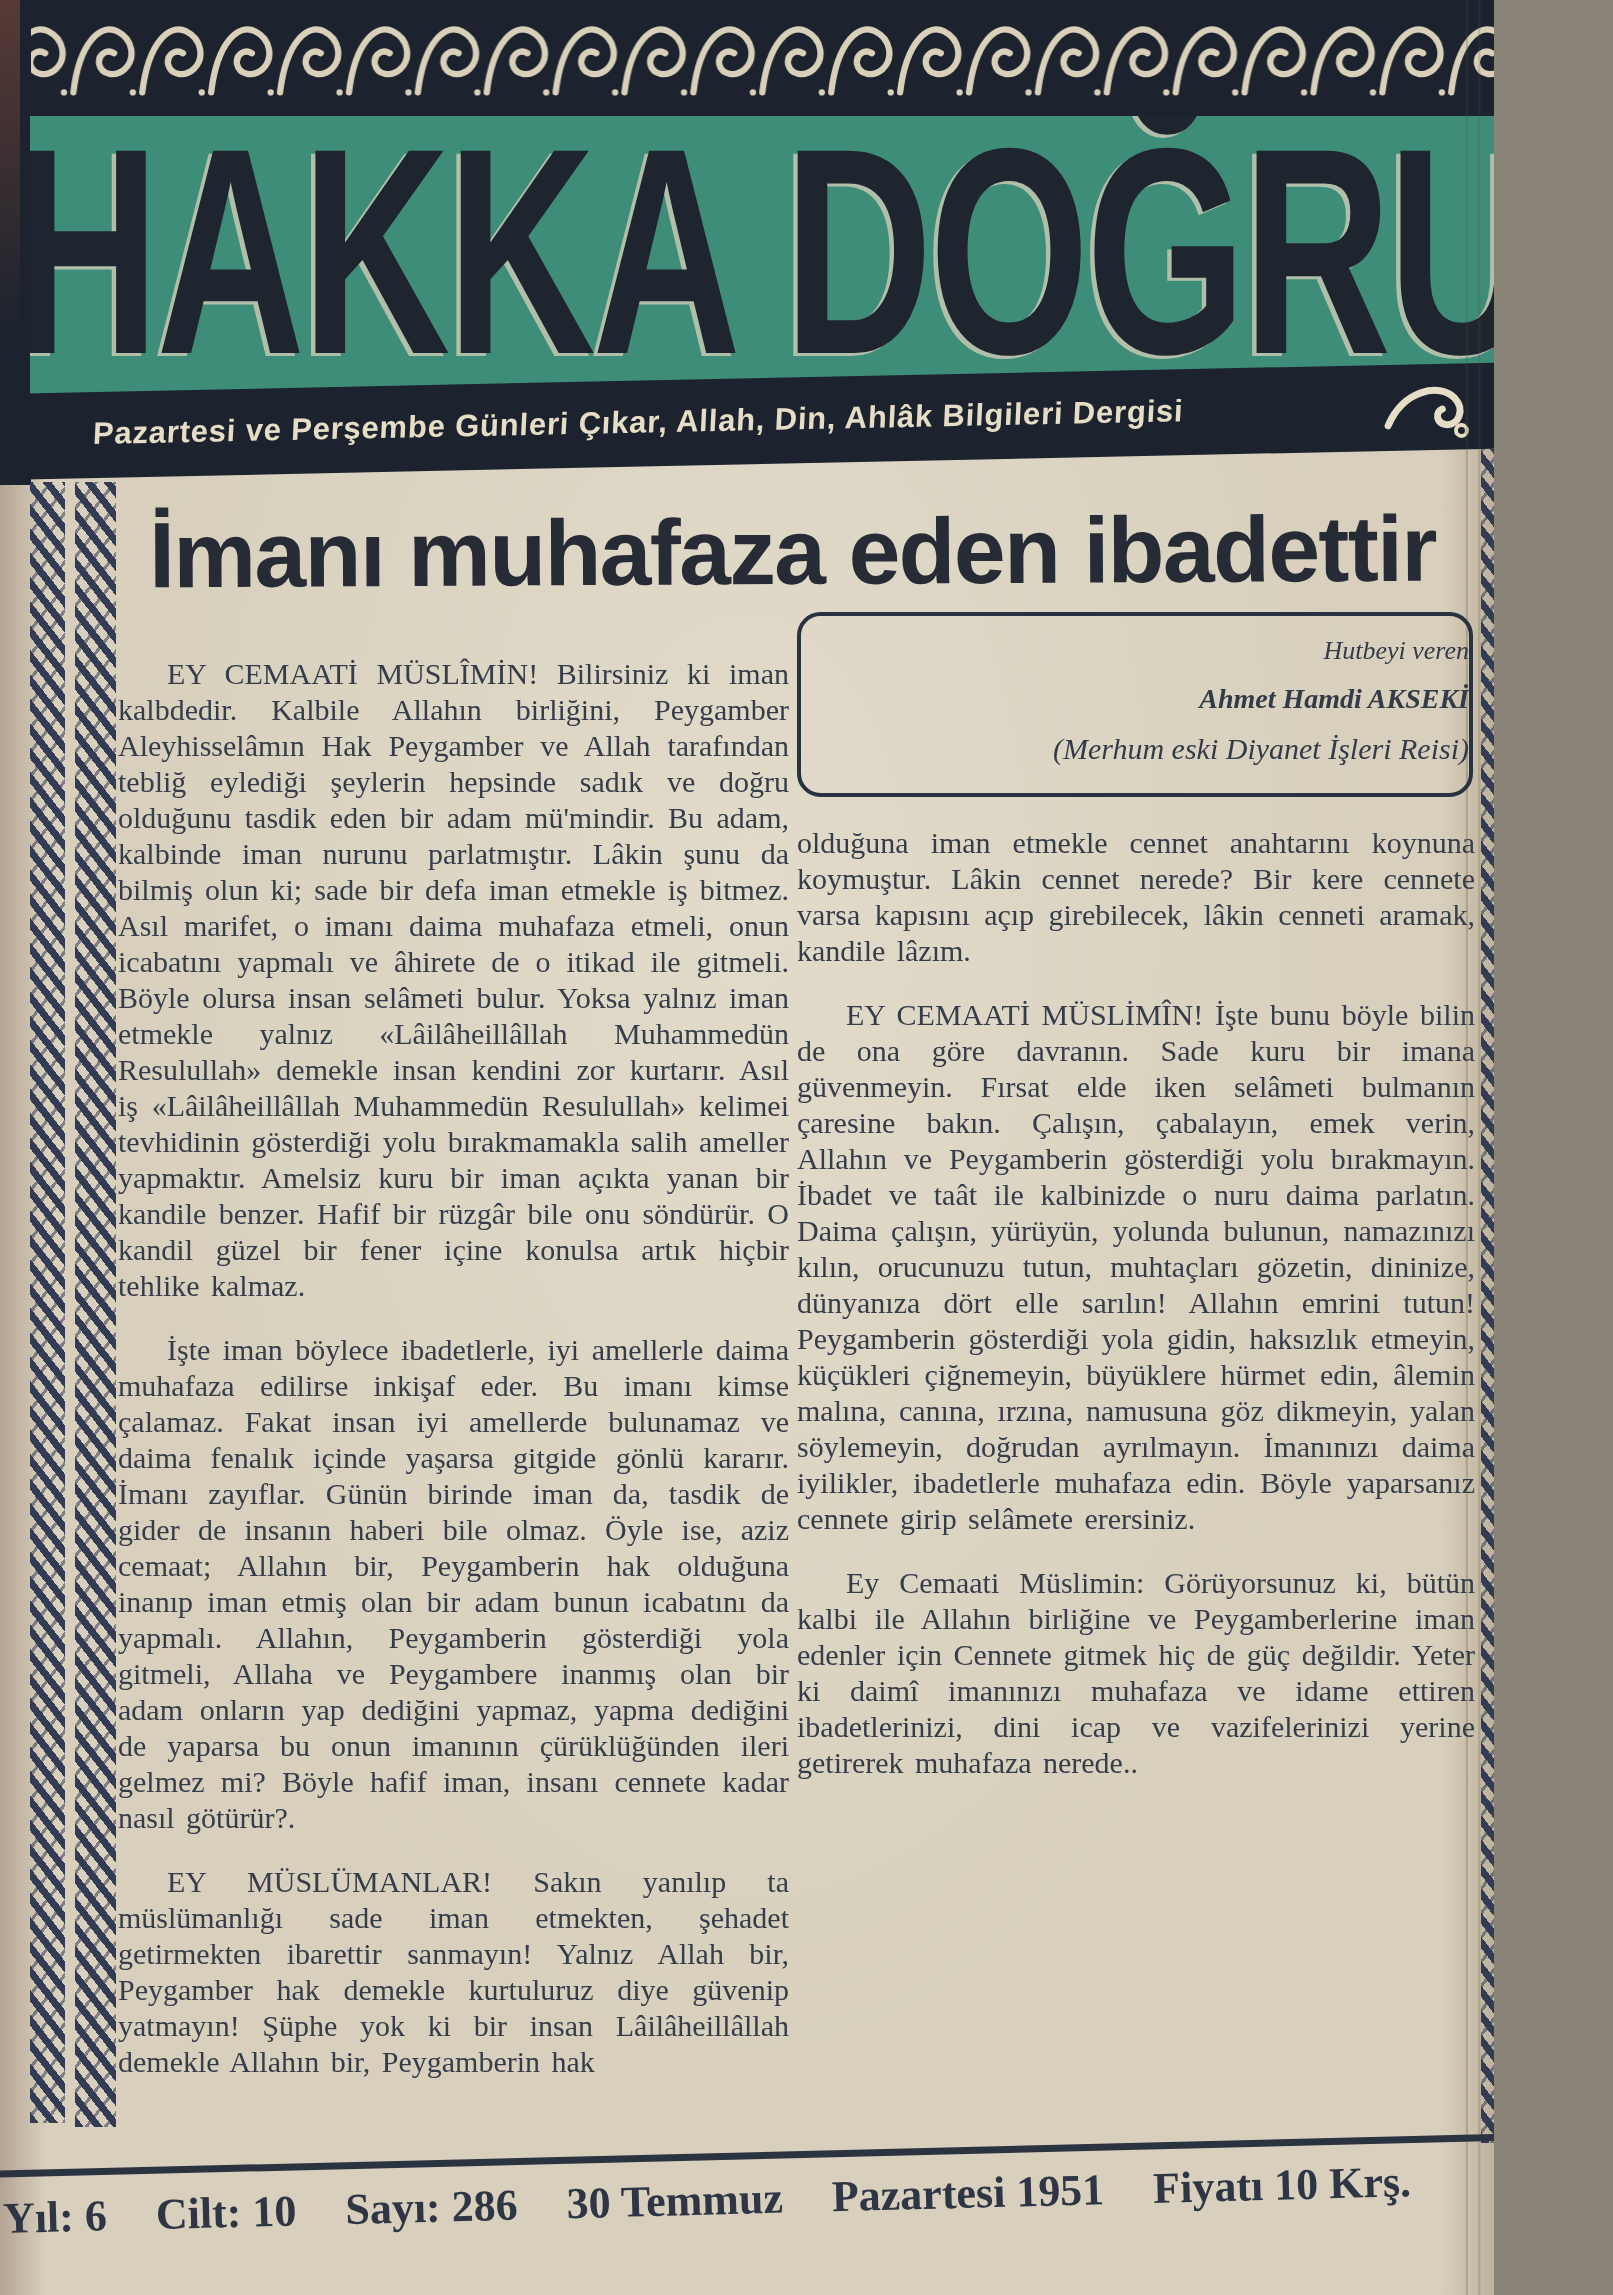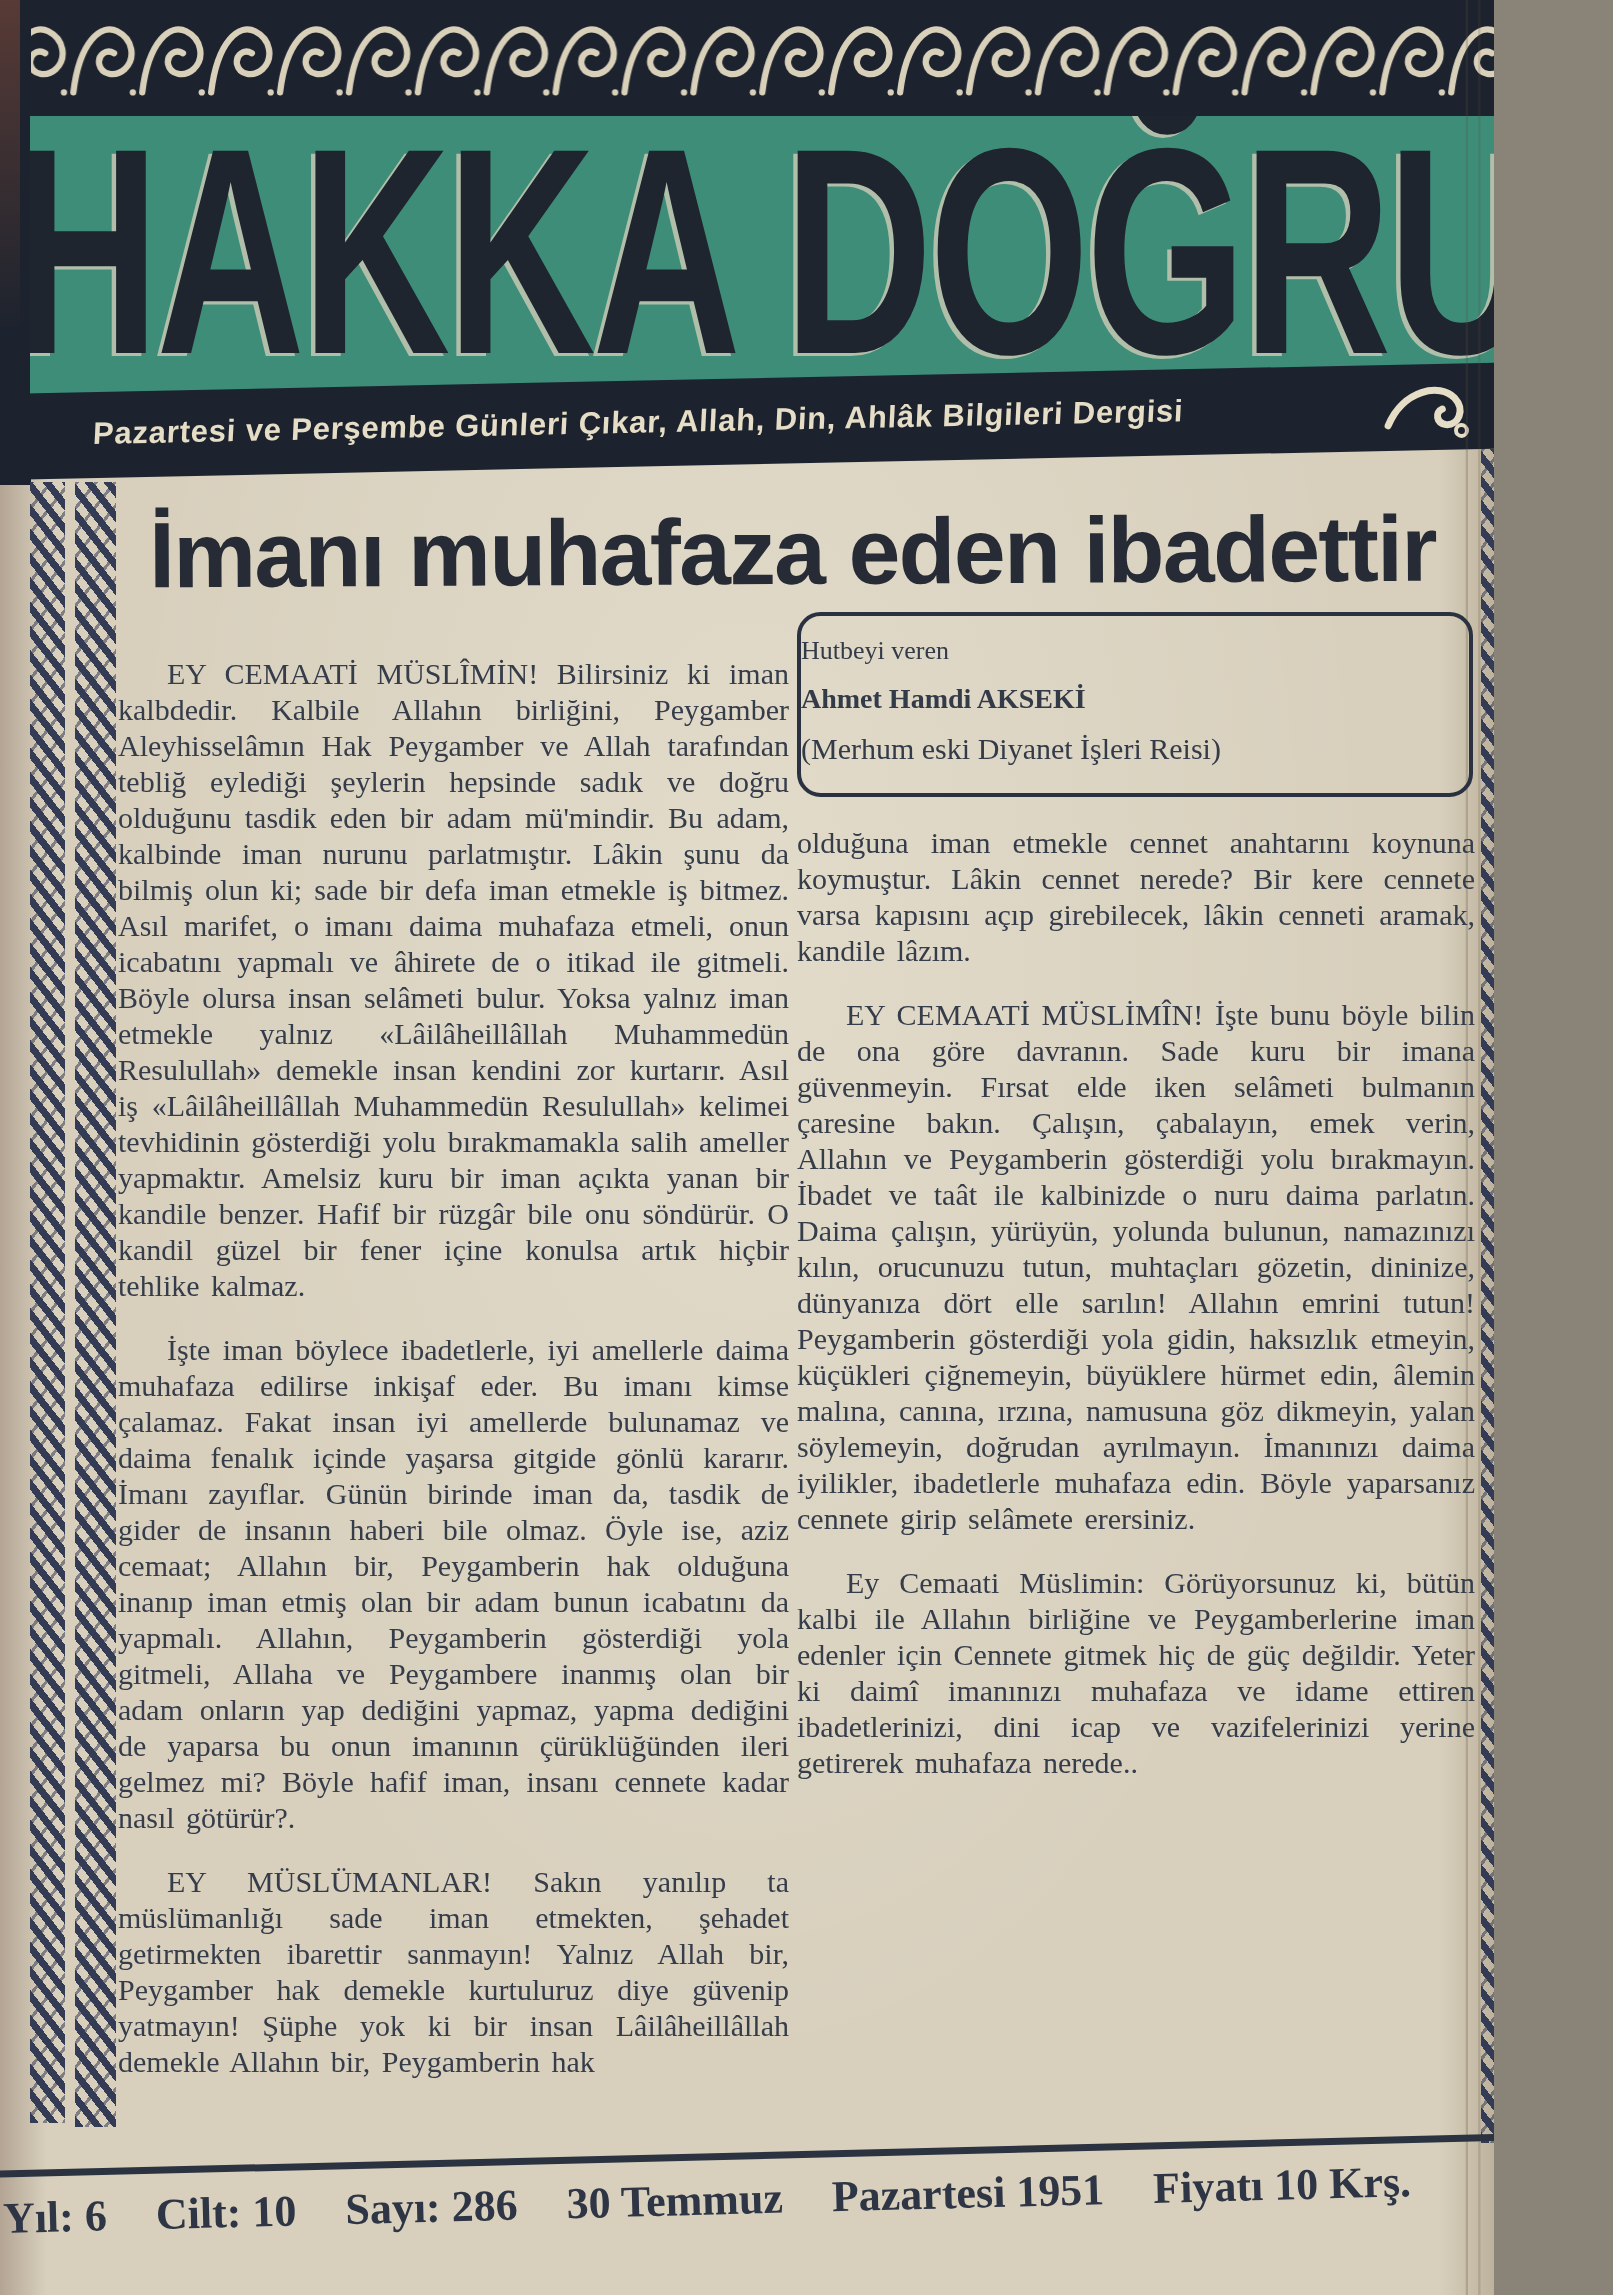"Hutbeyi veren" .infobox { font-style: none -> italic; text-align: left -> right }
